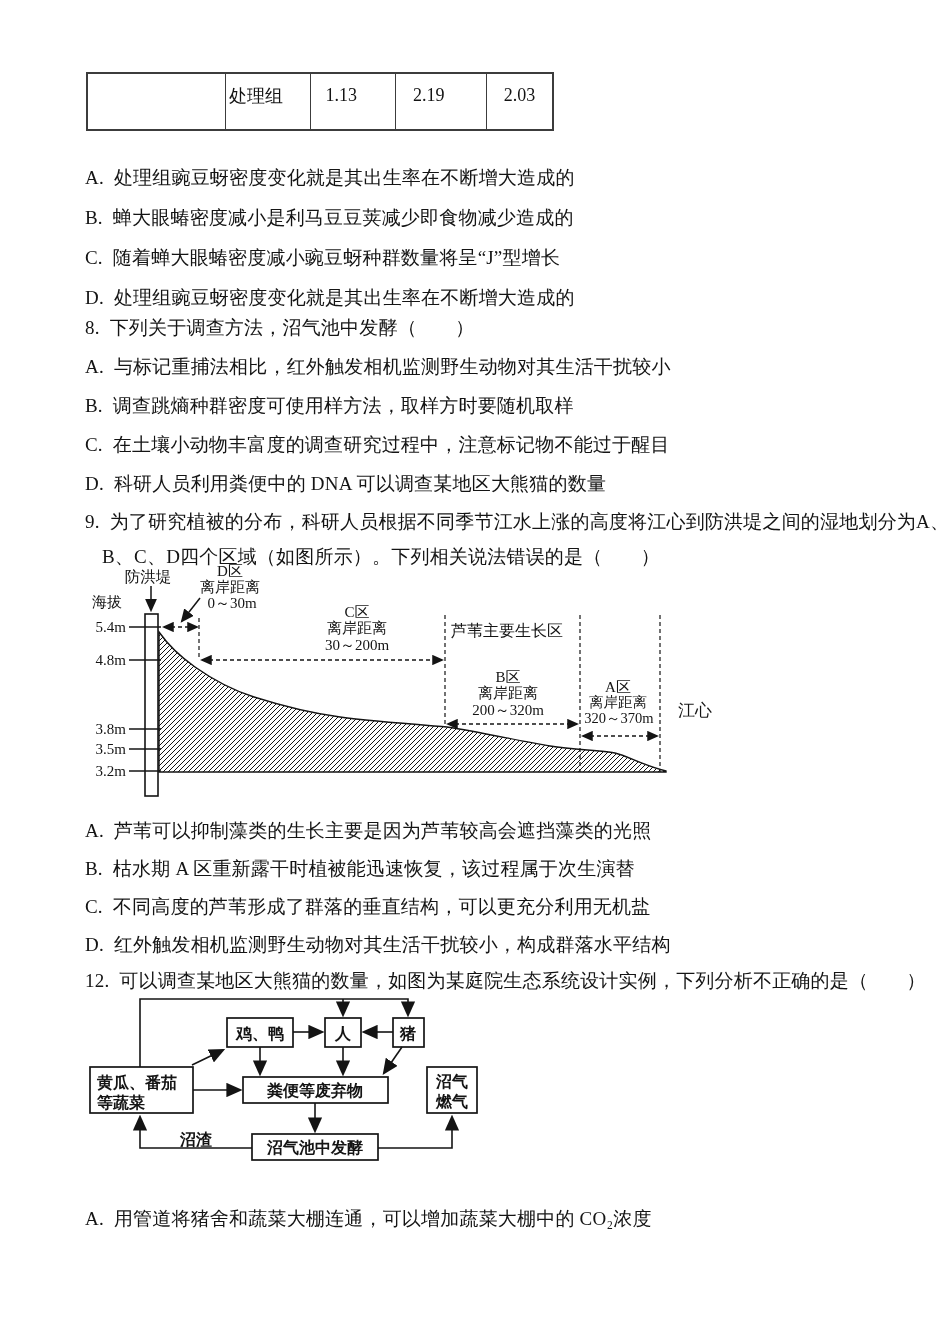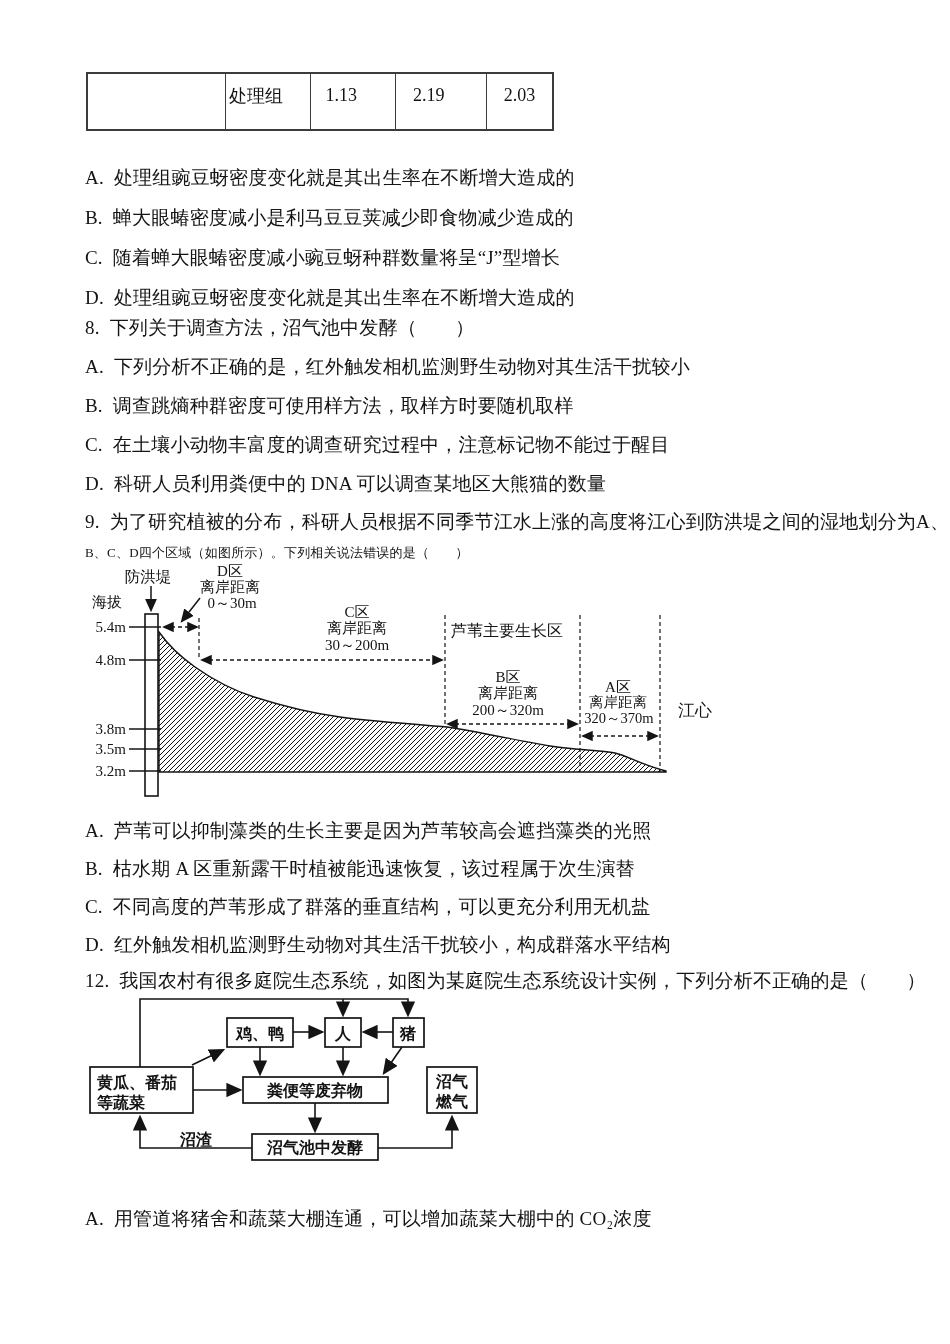"下列分析不正确的是，红外触发相机监测野生动物对其生活干扰较小" span { text: 下列分析不正确的是 -> 与标记重捕法相比 }
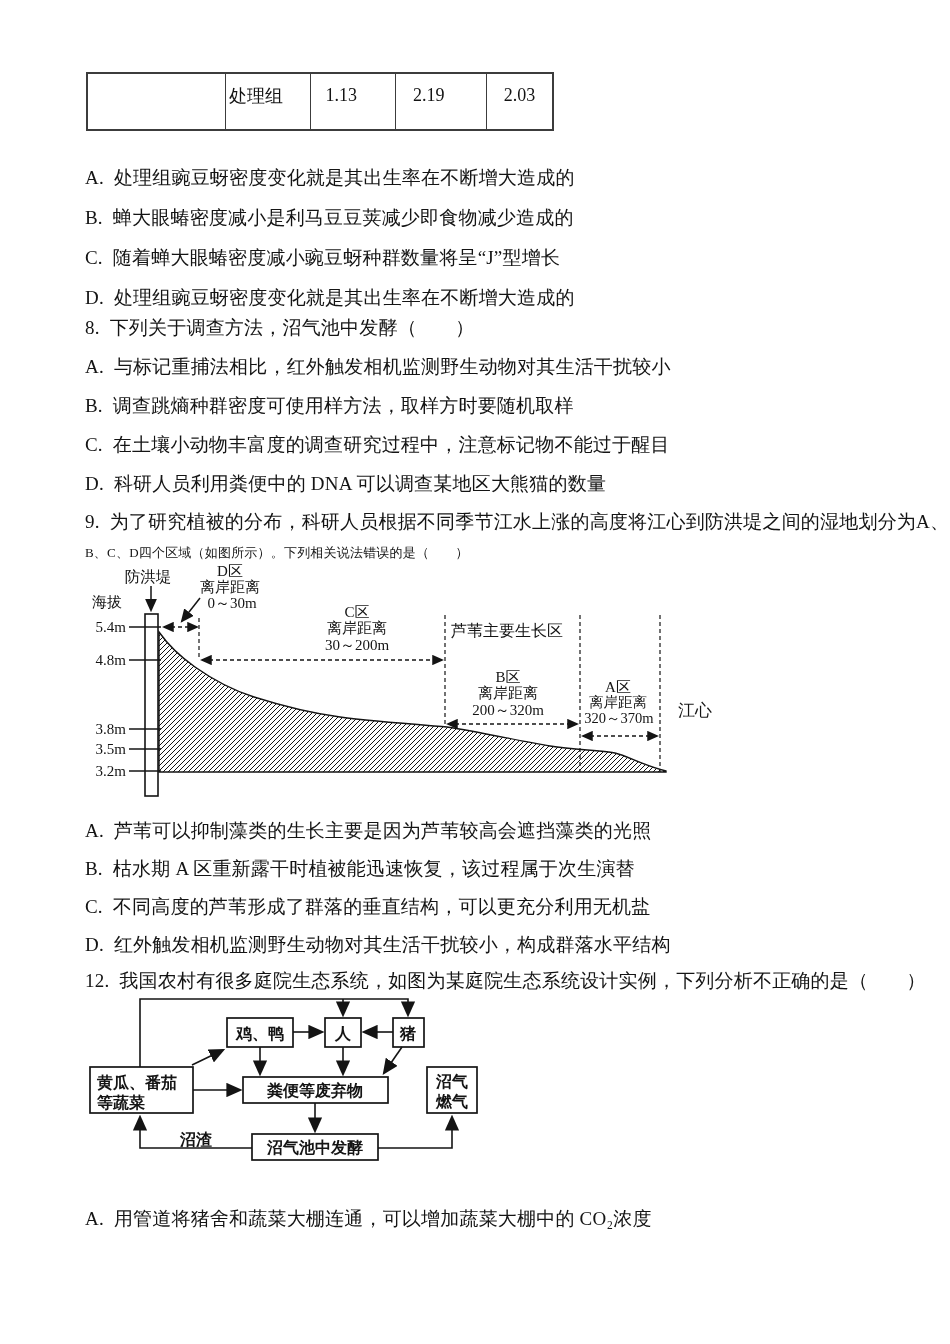"B、C、D四个区域（如图所示）。下列相关说法错误的是（ ）" .cont { font-size: 13px -> 19px; left: 85px -> 102px }
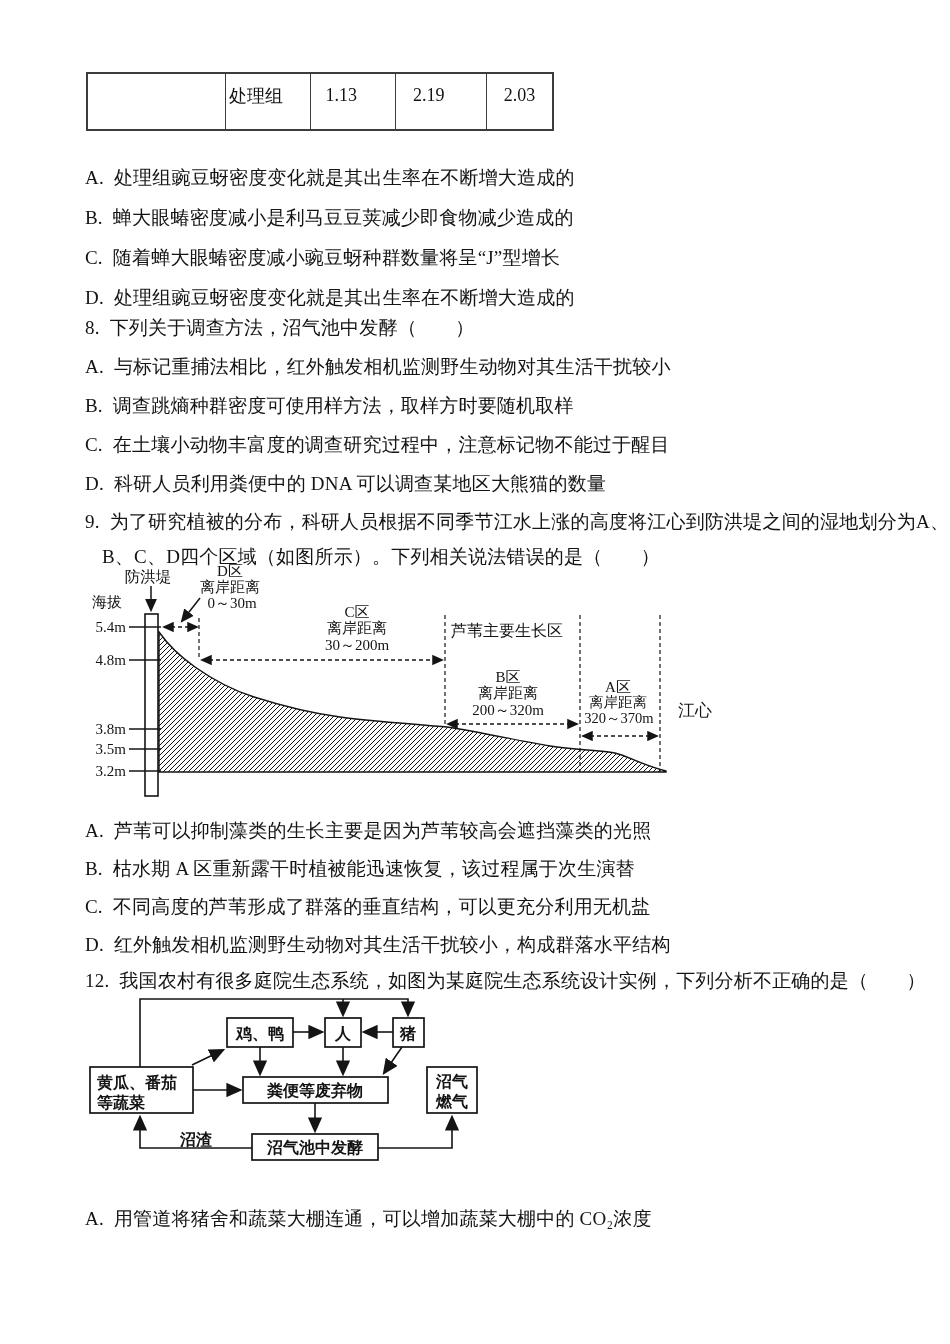"我国农村有很多庭院生态系统，如图为某庭院生态系统设计实例，下列分析不正确的是（" span { text: 我国农村有很多庭院生态系统 -> 可以调查某地区大熊猫的数量 }
